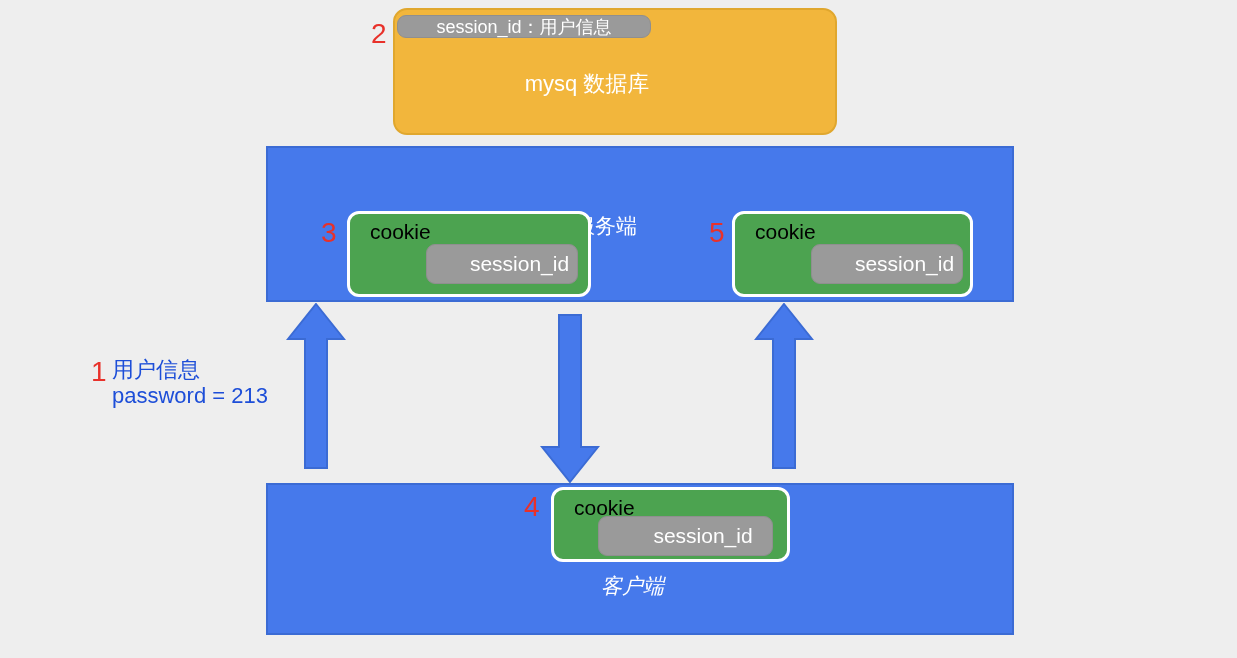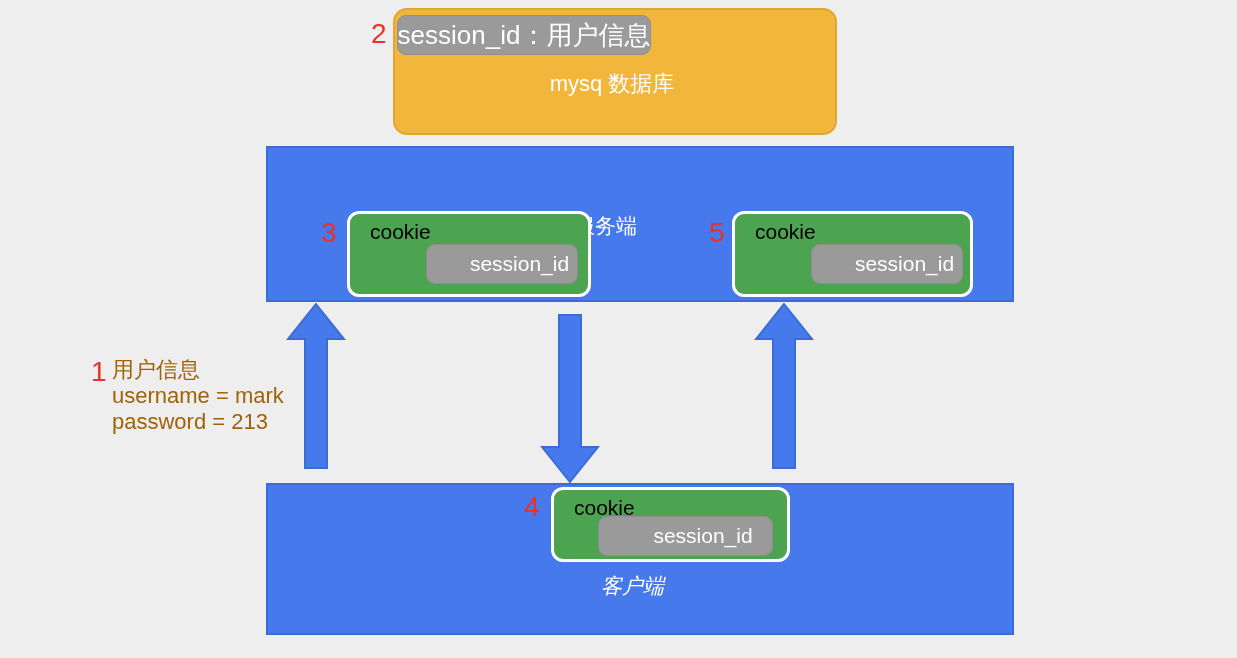"session_id：用户信息" .db-pill { font-size: 26px -> 18px; height: 40px -> 23px }
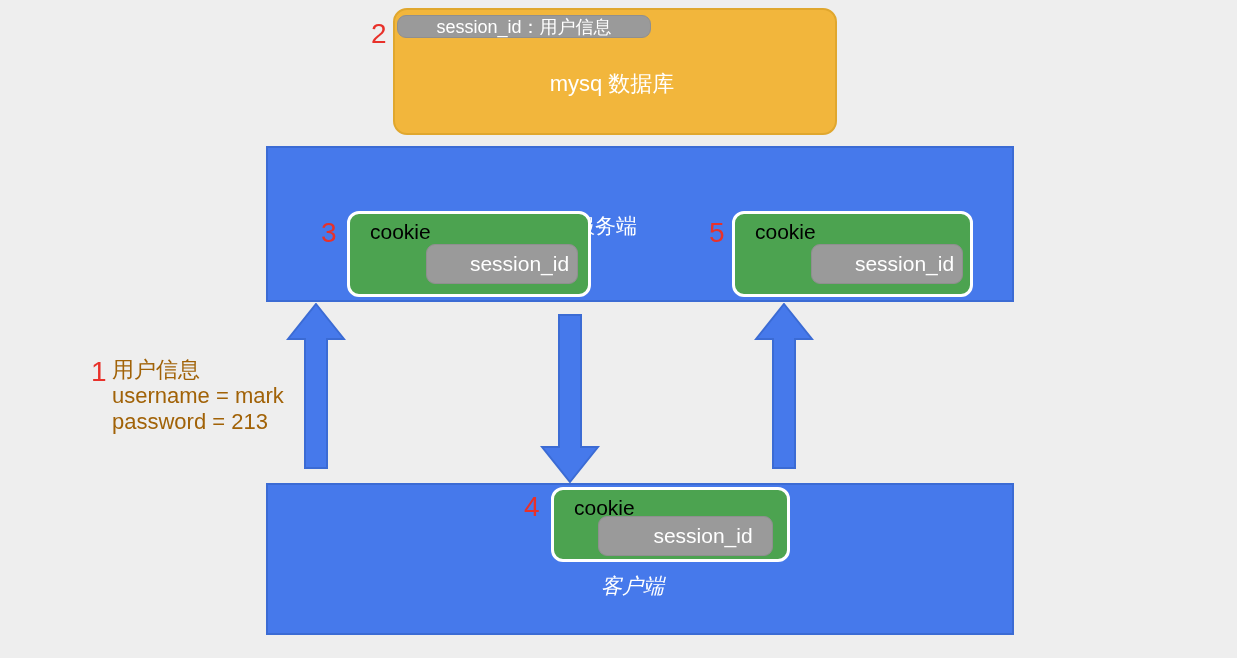"mysq 数据库" .db-title { padding-left: 25px -> none }
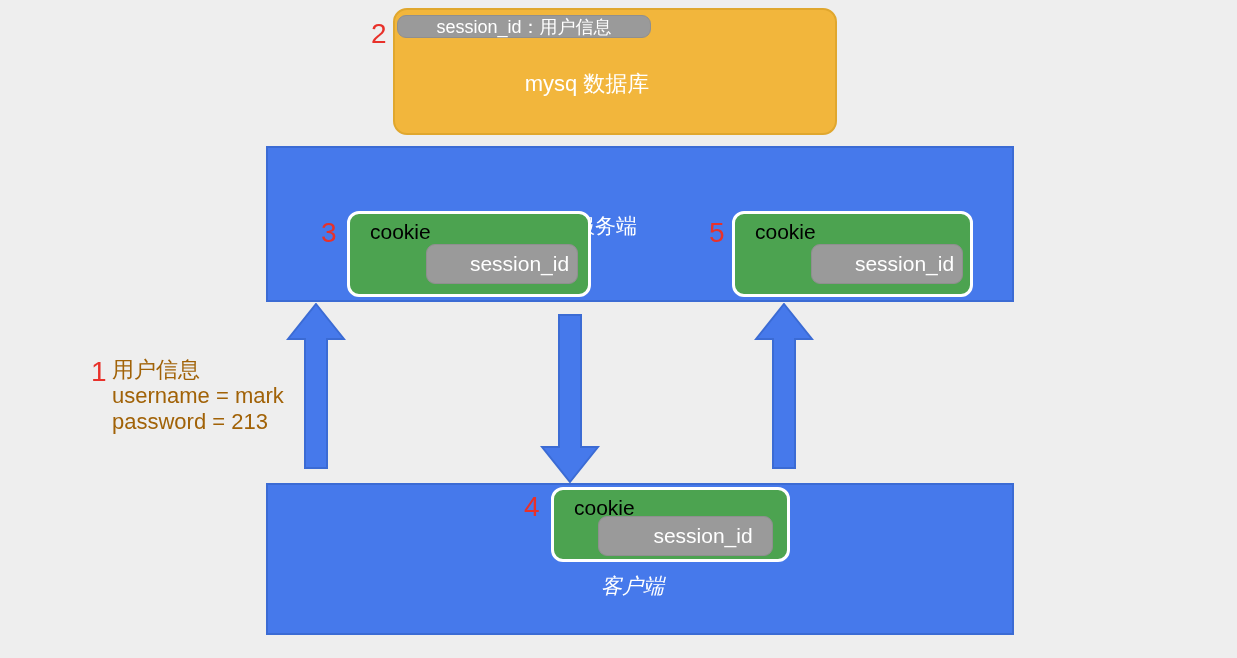"用户信息" .info-block { color: #a16207 -> #1d4ed8 }
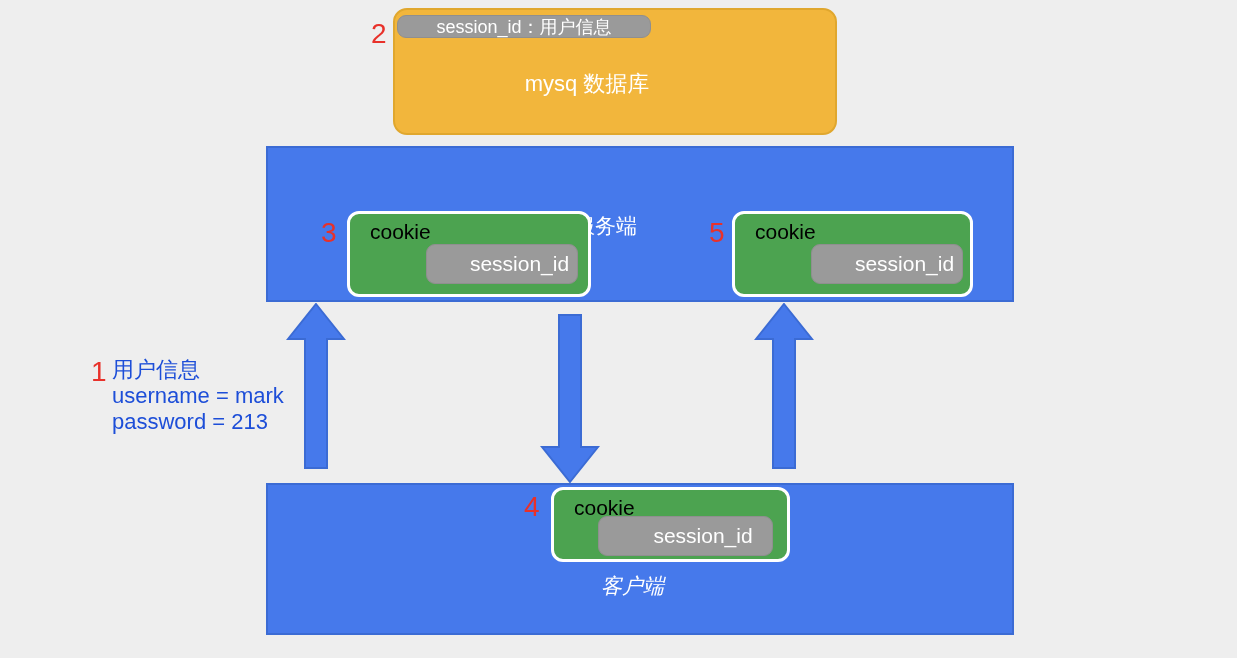"username = mark" div { html: <div>username = mark</div> -> none }
